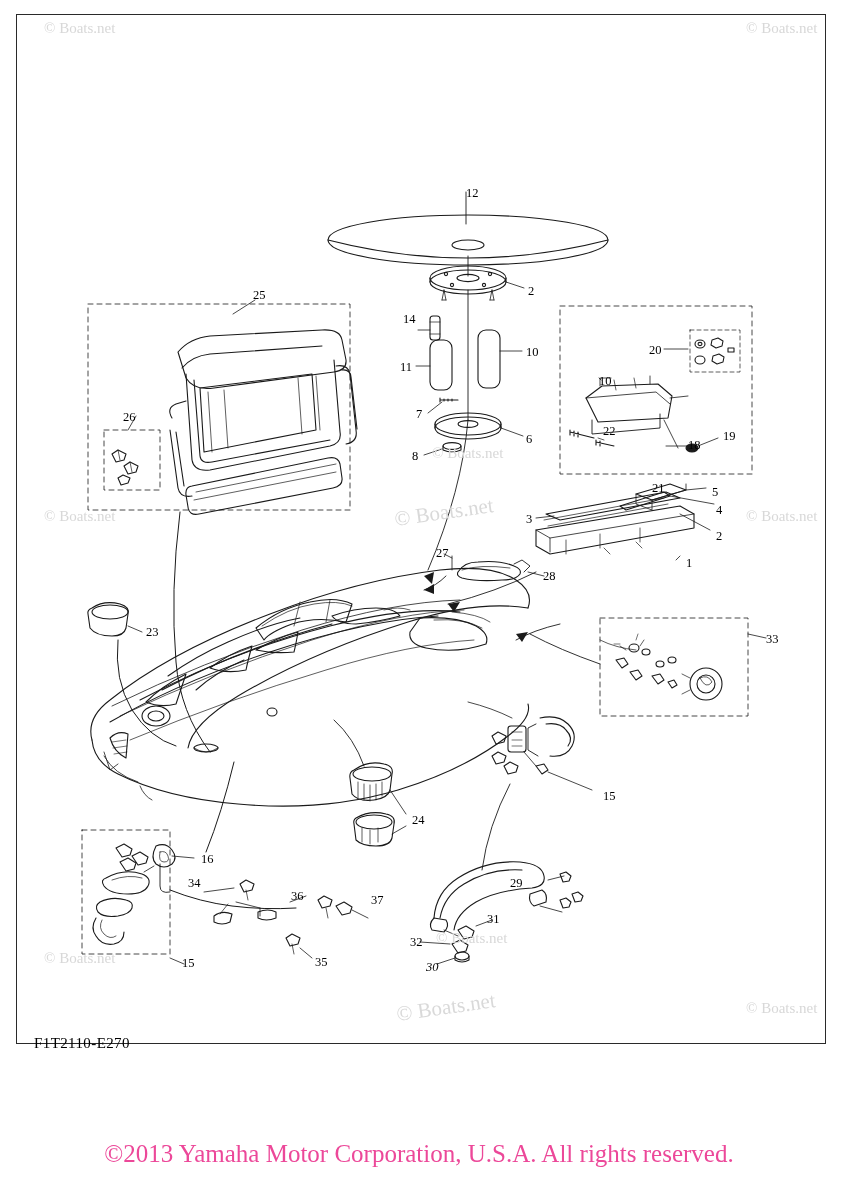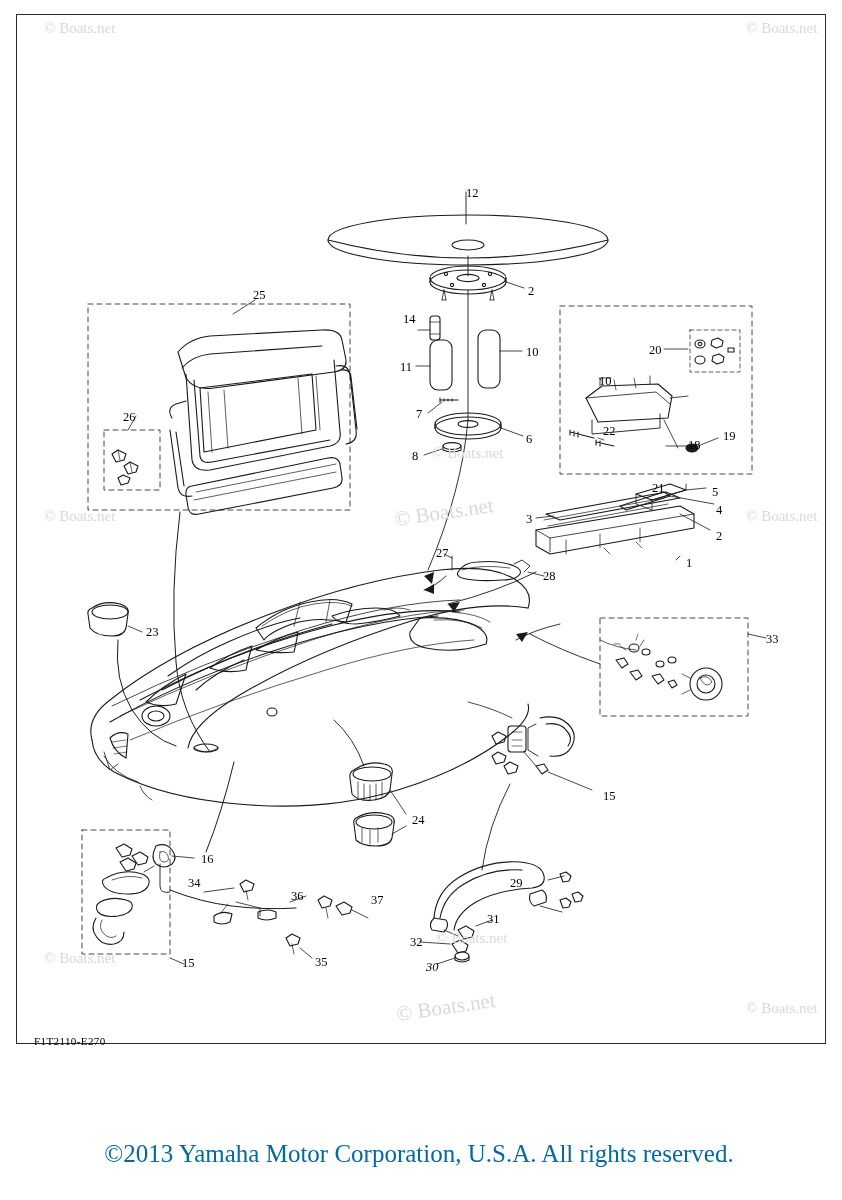"F1T2110-E270" .partno { font-size: 11px -> 15px }
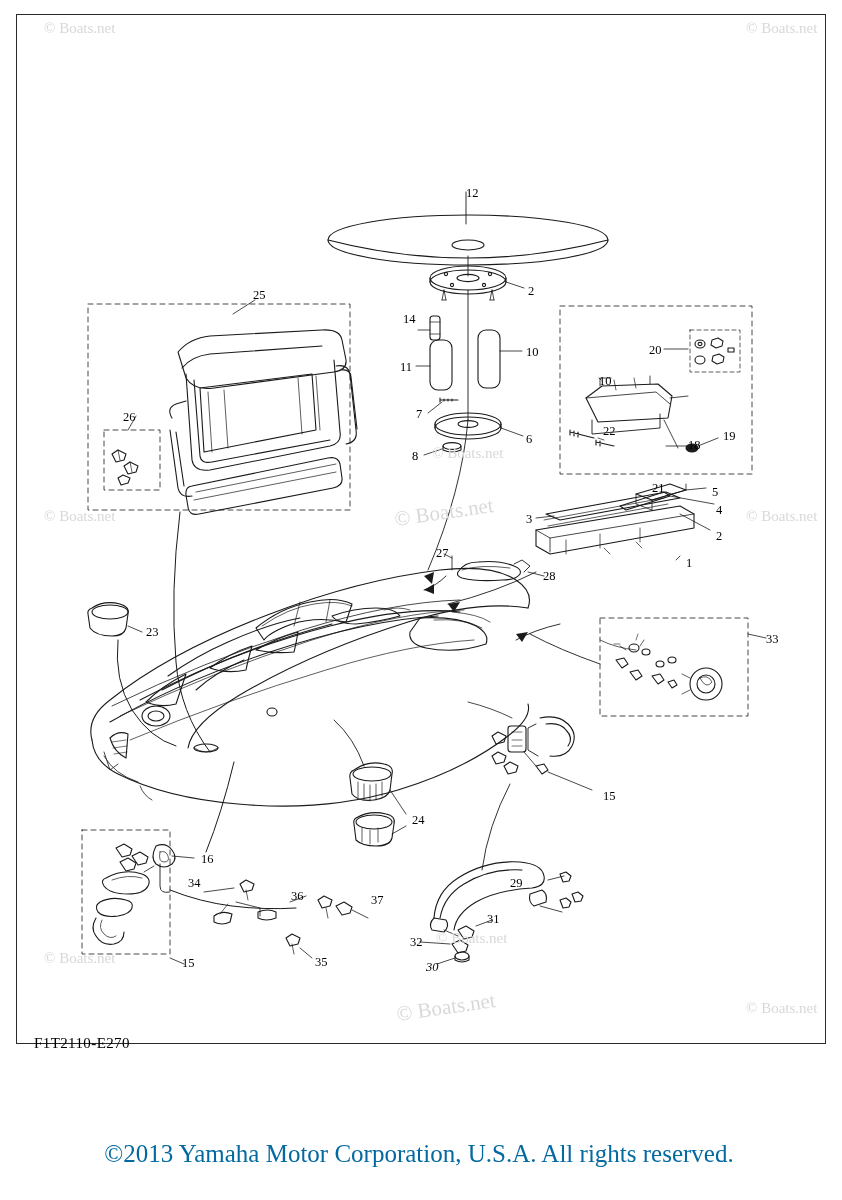"©2013 Yamaha Motor Corporation, U.S.A." .copyright { color: #0369a1 -> #ec4899 }
